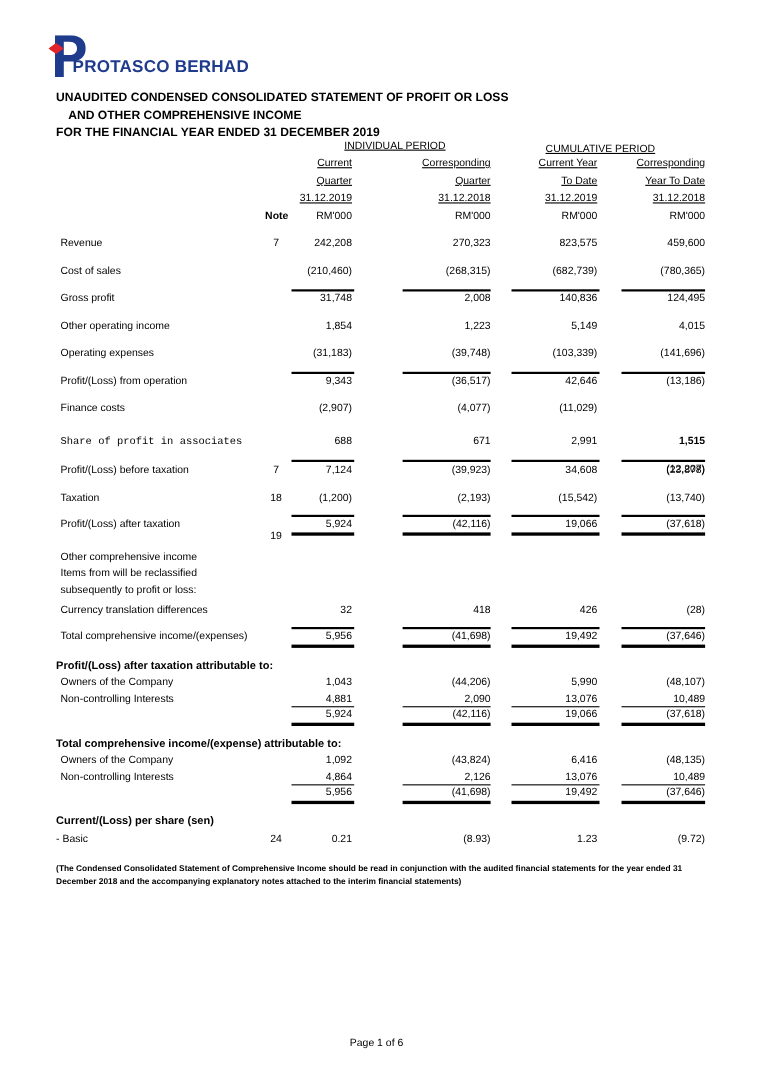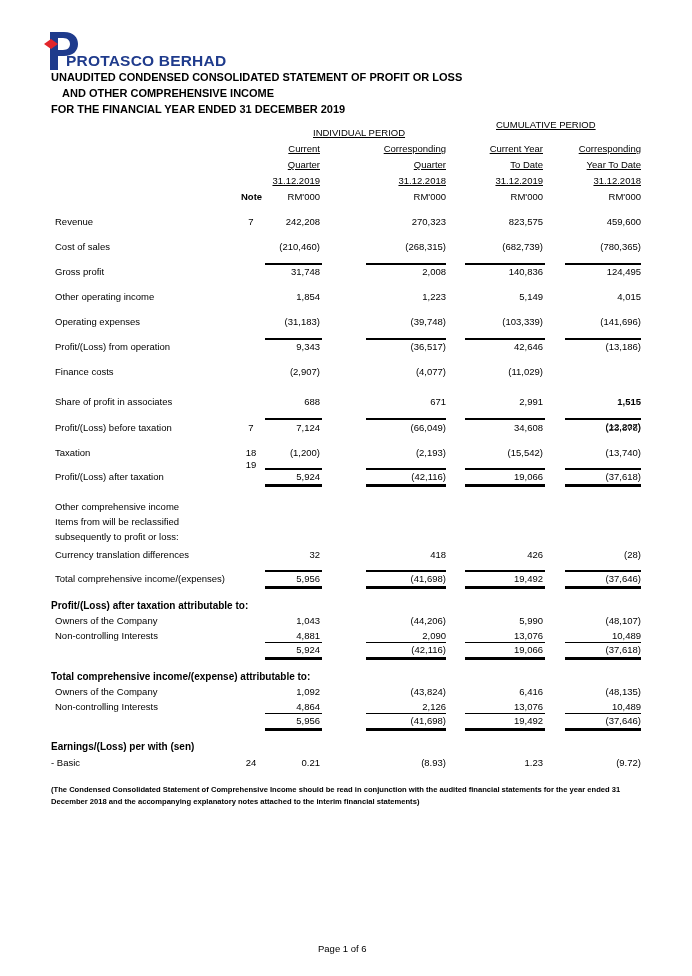"UNAUDITED CONDENSED CONSOLIDATED" .title { margin-top: none -> 12px }
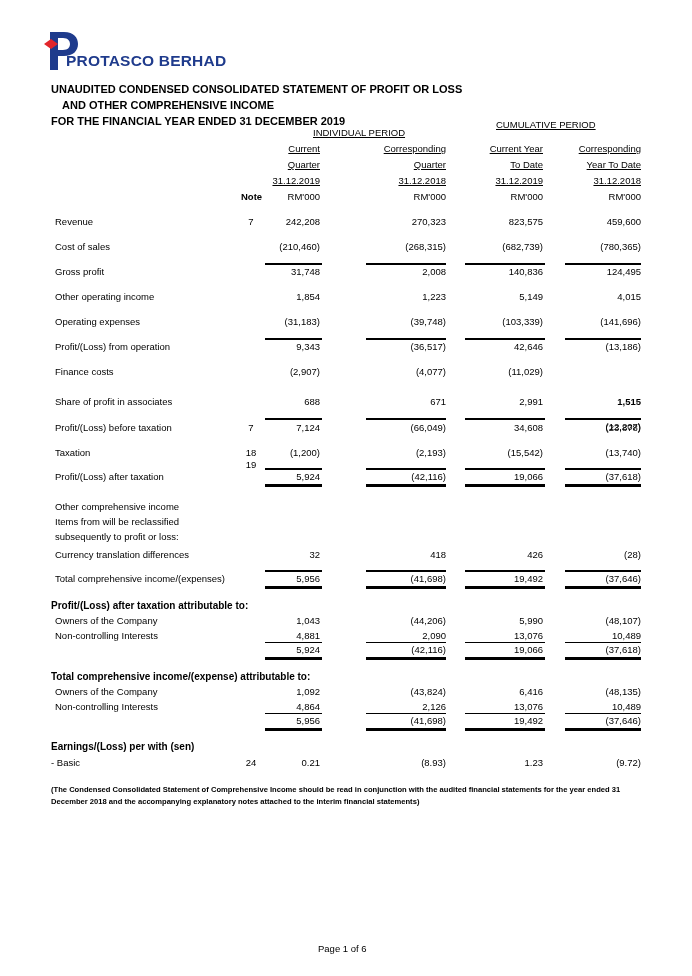"CUMULATIVE PERIOD" div.abs { top: 119px -> 130px }
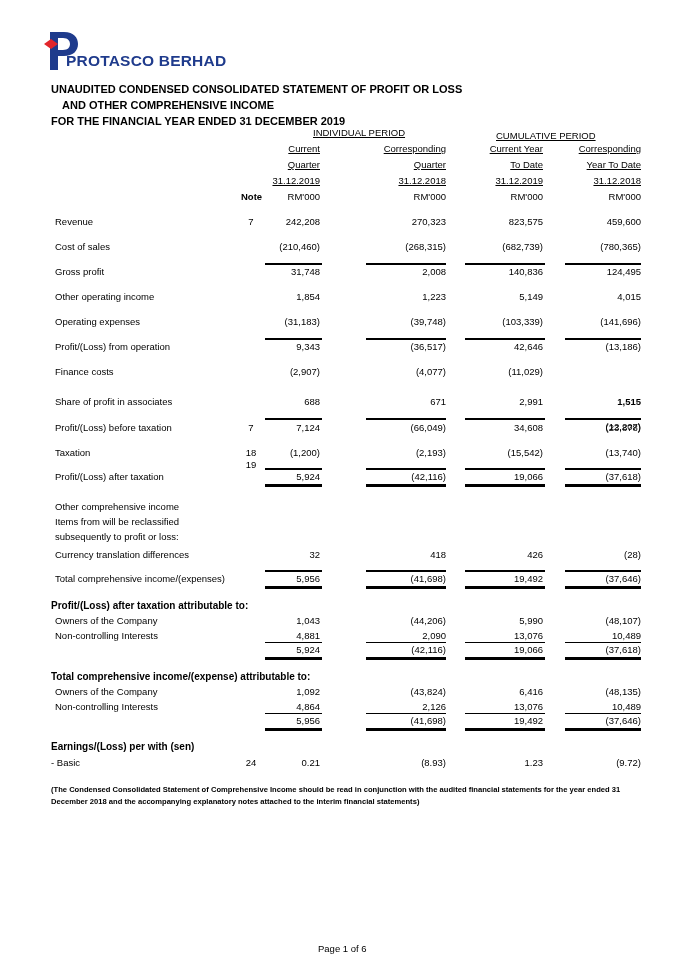"Share of profit in associates" div.abs { font-family: none -> Liberation Mono, monospace }
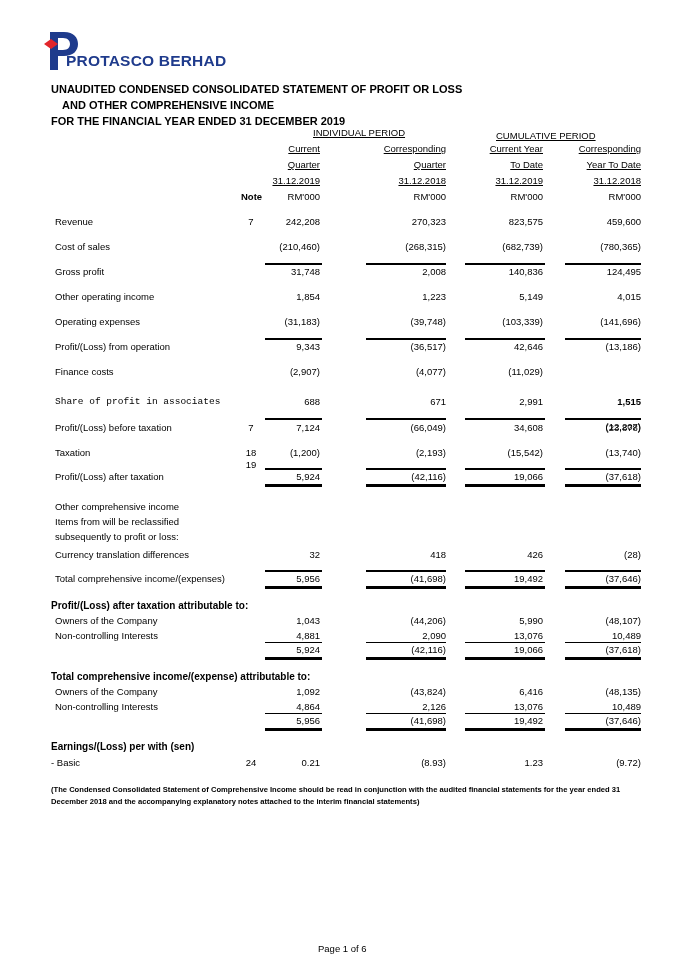"(66,049)" div.abs { text: 66,049 -> 39,923 }
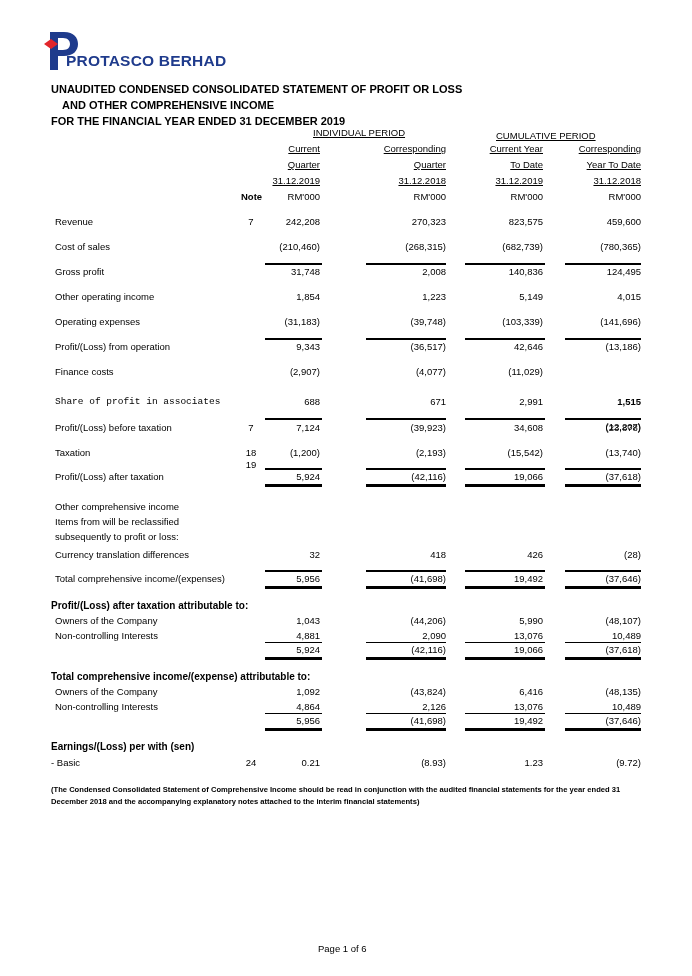"19" div.abs { top: 459px -> 482px }
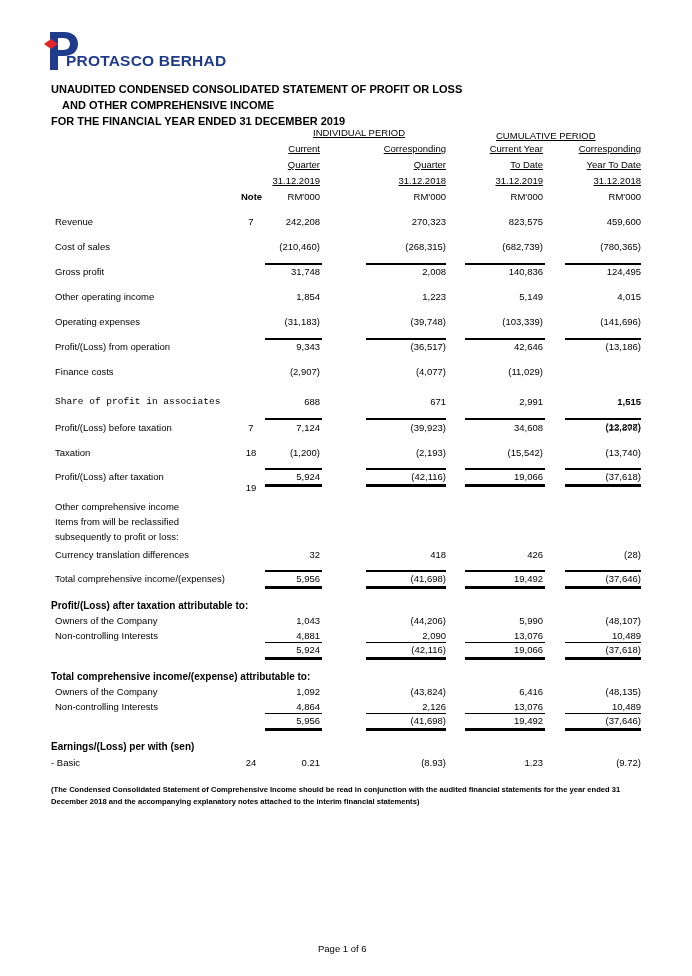"Earnings/(Loss) per with (sen)" div.abs { text: Earnings/(Loss) per with -> Current/(Loss) per share }
